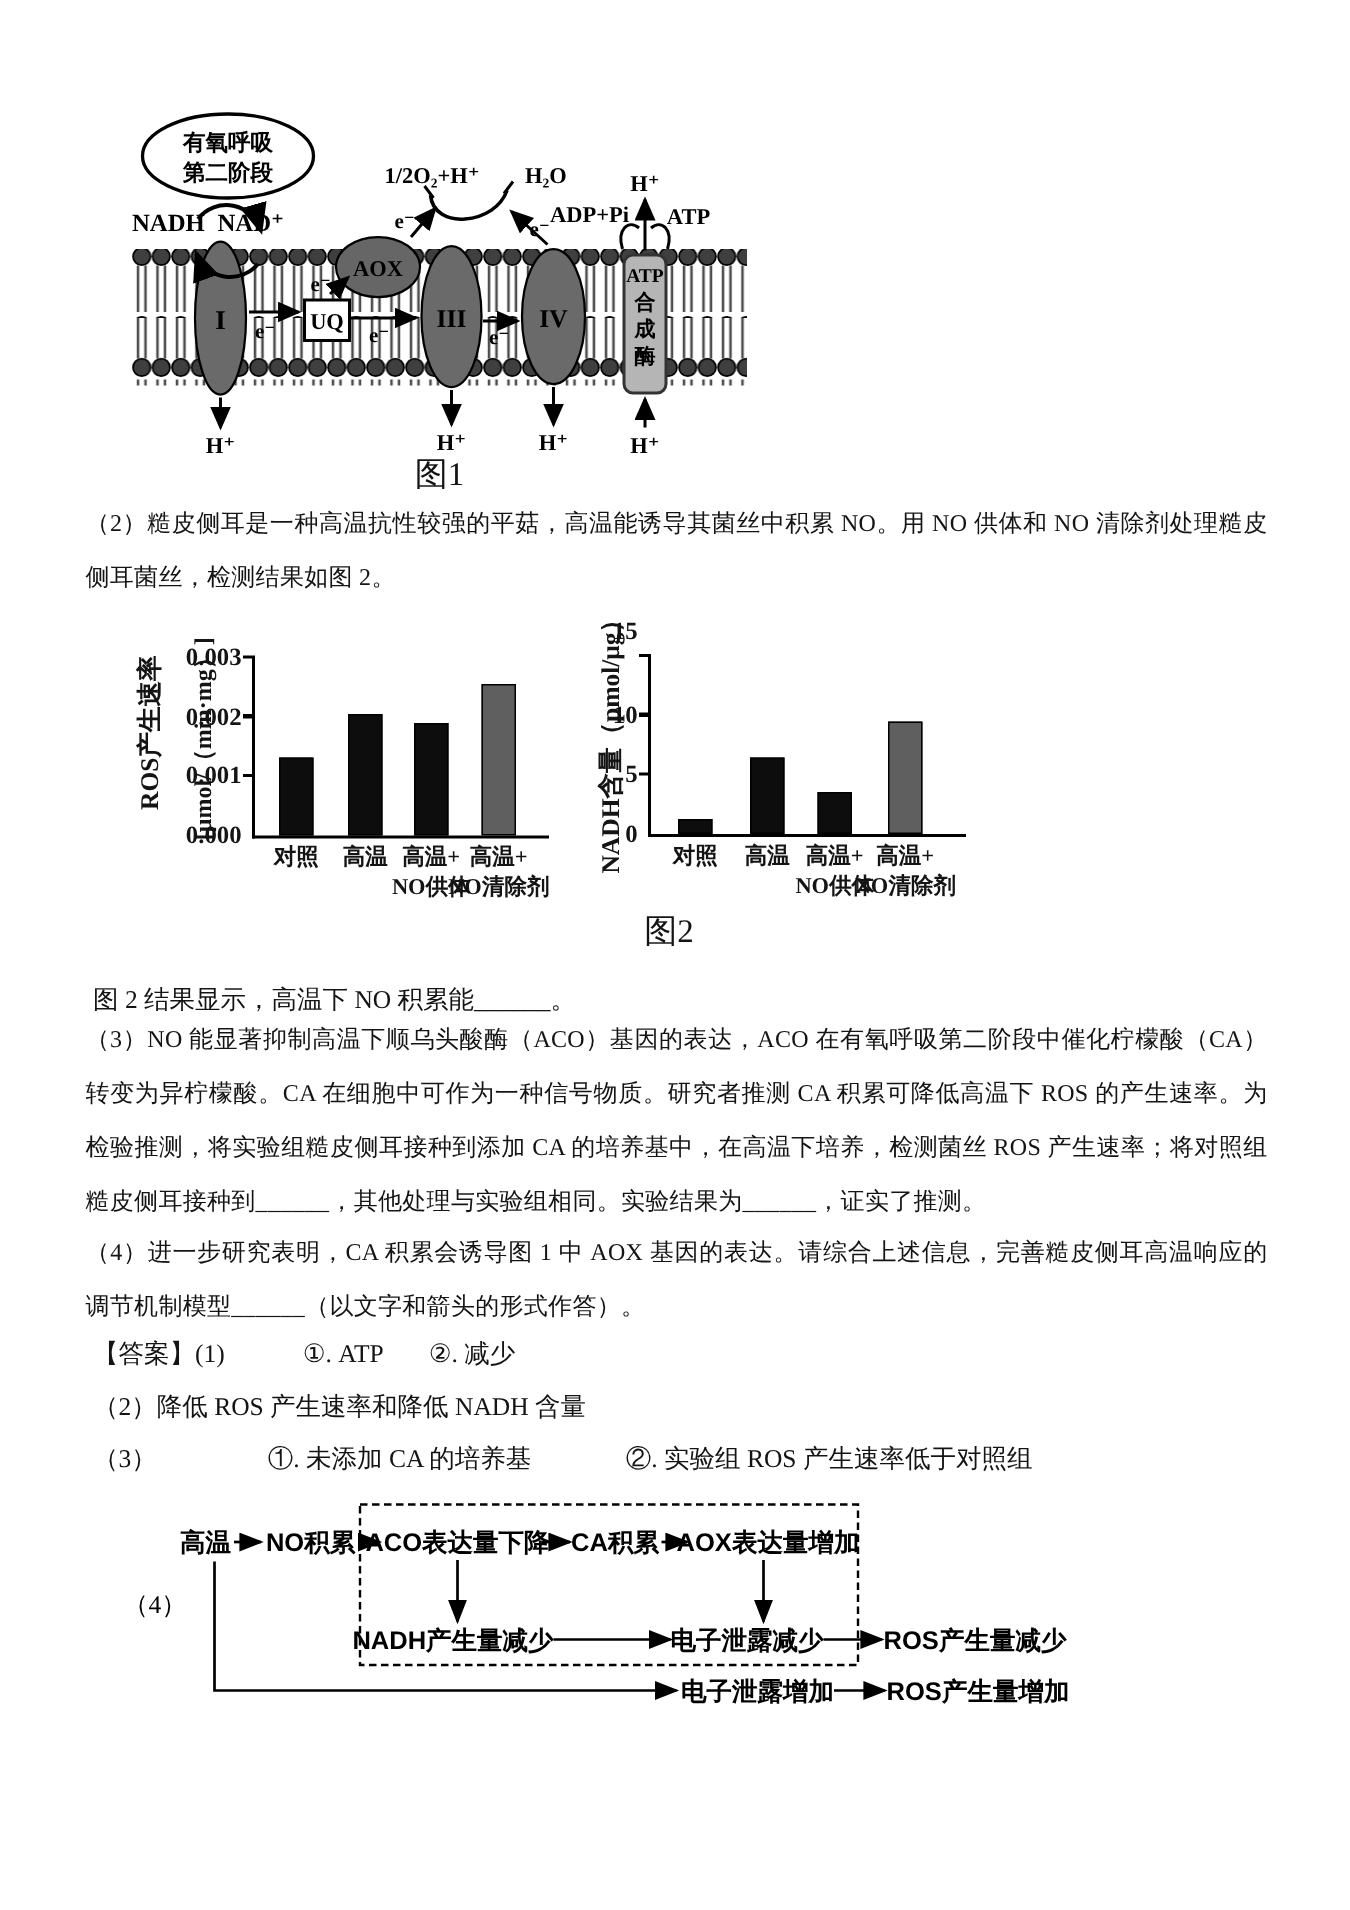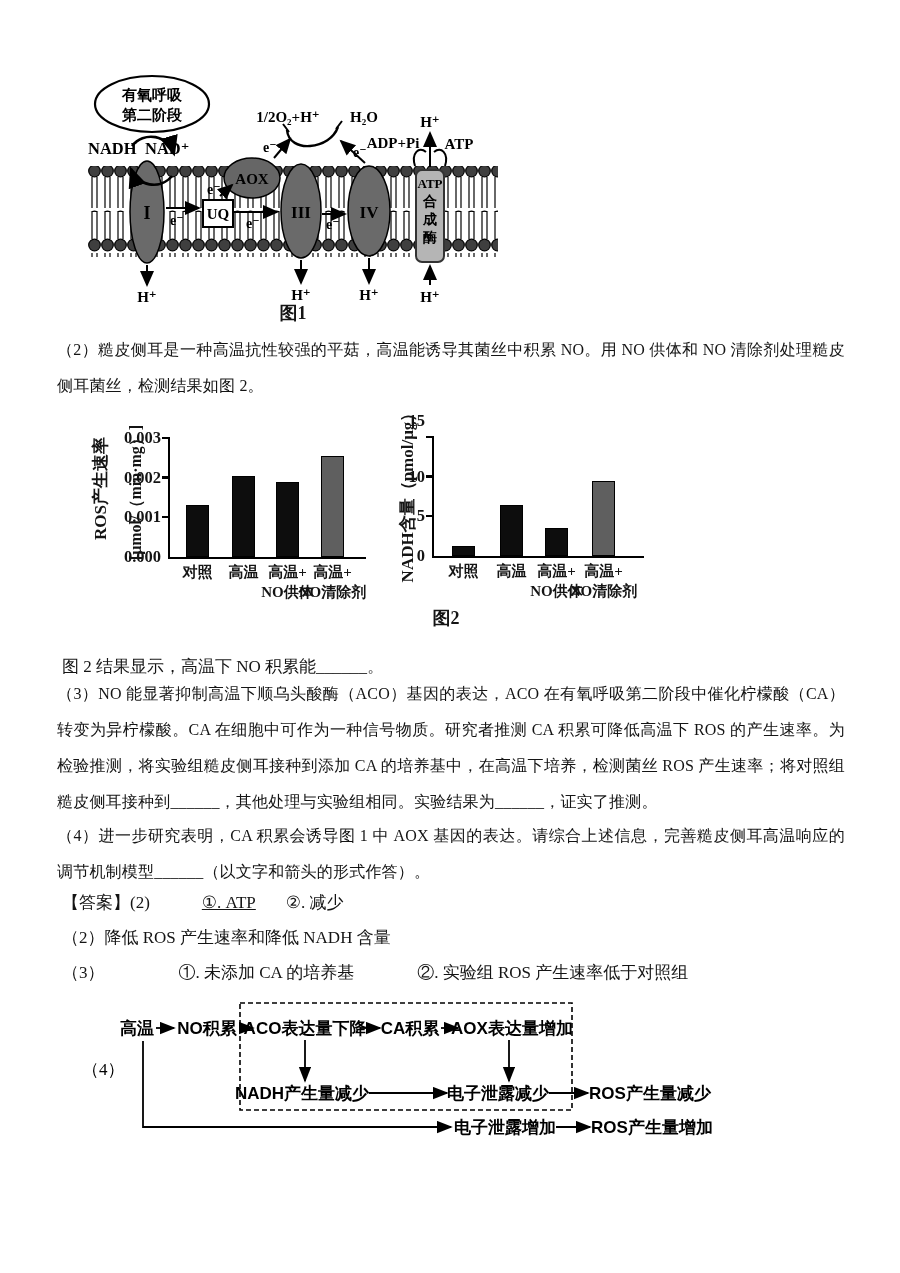"图1" .caption { font-size: 18px -> 22px; font-weight: bold -> normal }
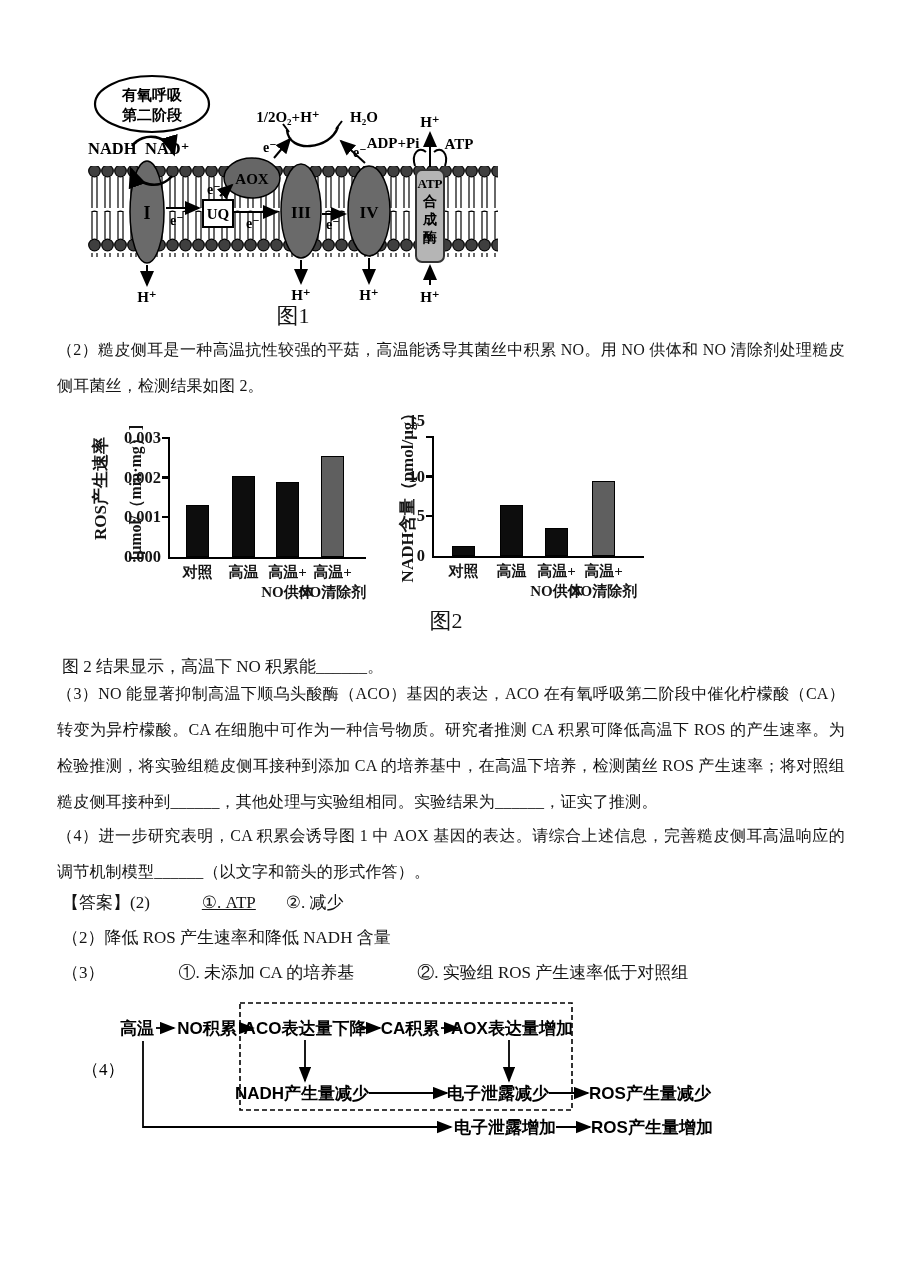"【答案】(2)" span { text: 2 -> 1 }
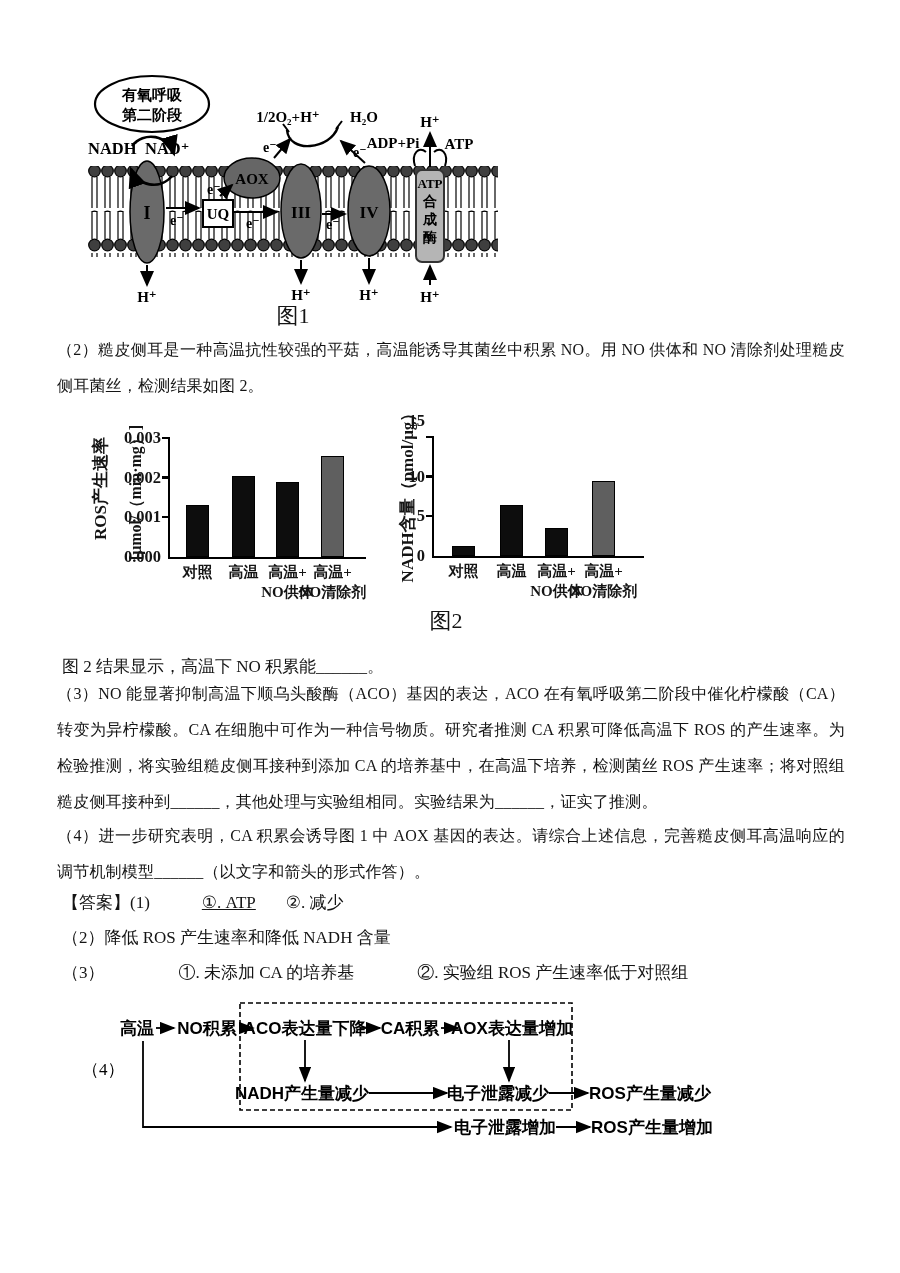"①. ATP" span { text-decoration: underline -> none }
